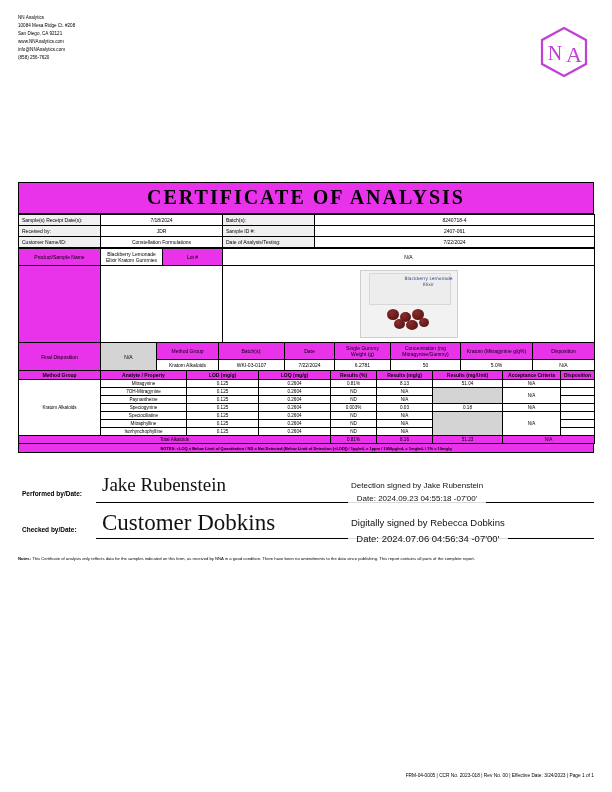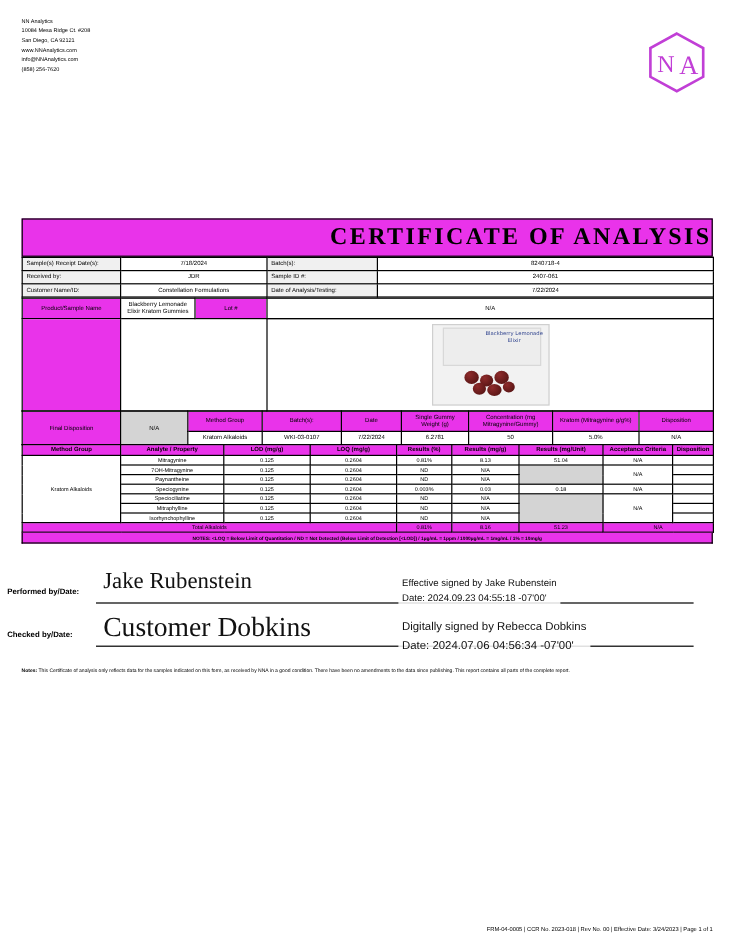"CERTIFICATE OF ANALYSIS" .title-bar { text-align: right -> center }
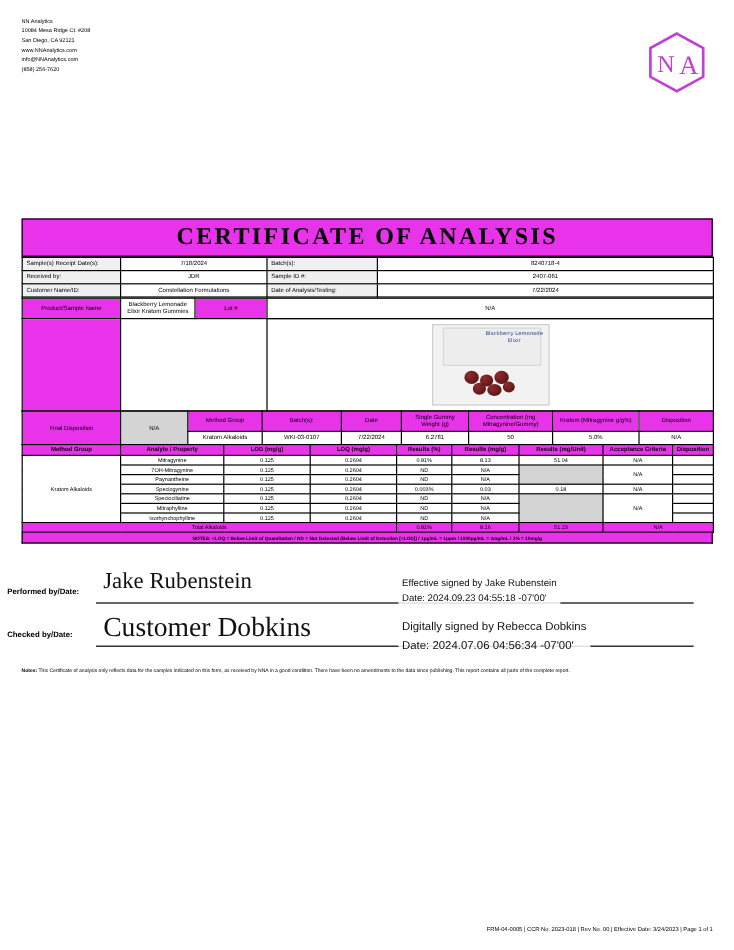"Jake Rubenstein" .sig-block { left: 2px -> 18px; text-align: none -> center }
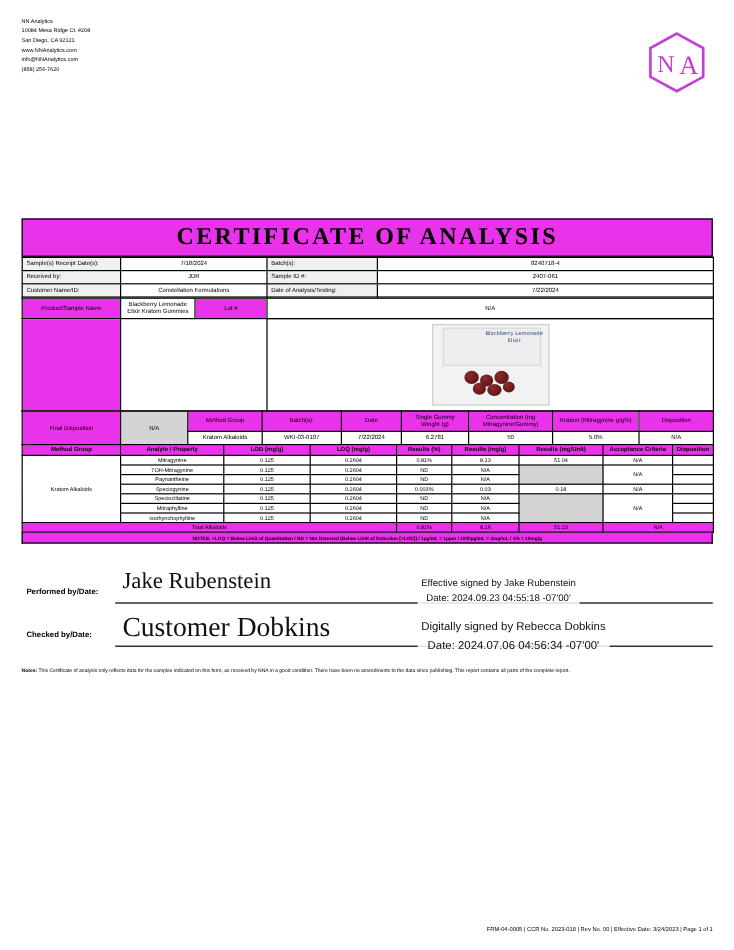"Effective signed by Jake Rubenstein" div { text: Effective -> Detection }
